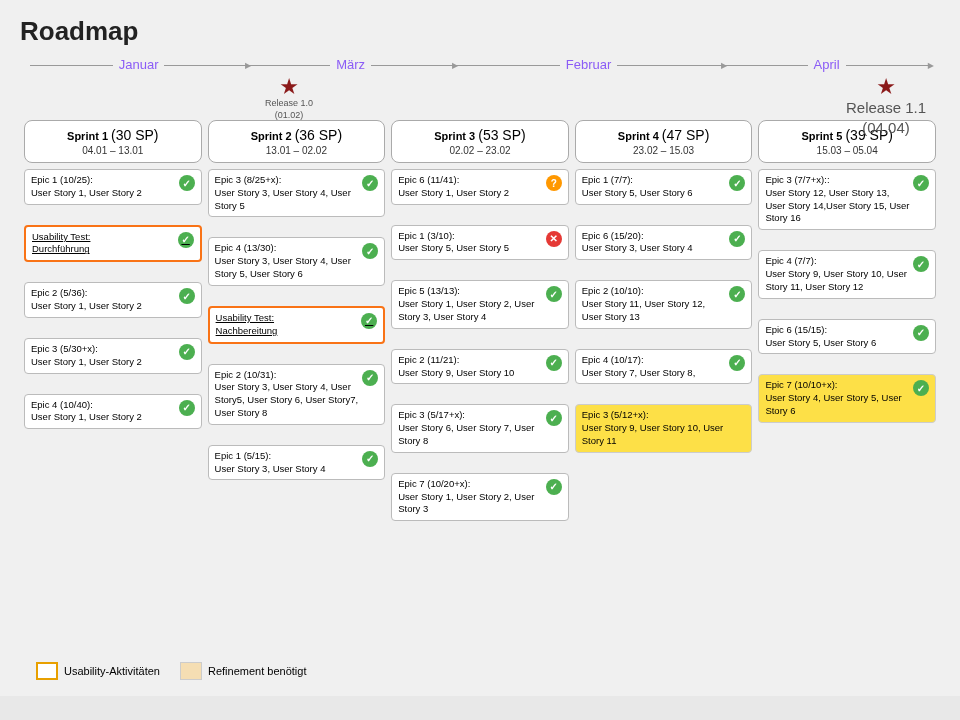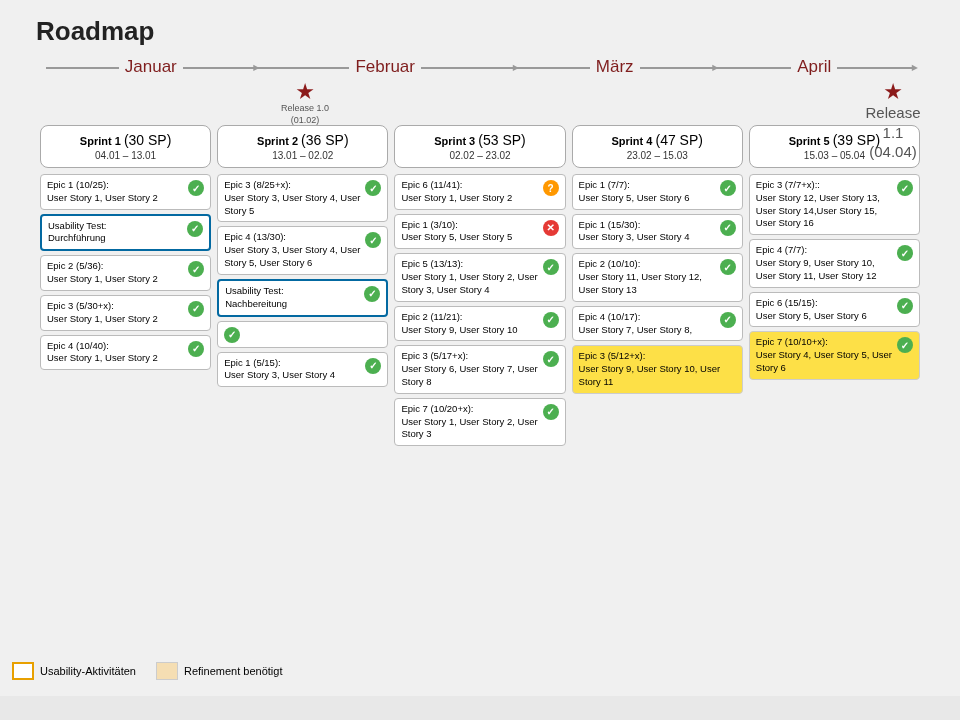"Roadmap" .page { padding: 16px 36px -> 16px 20px }
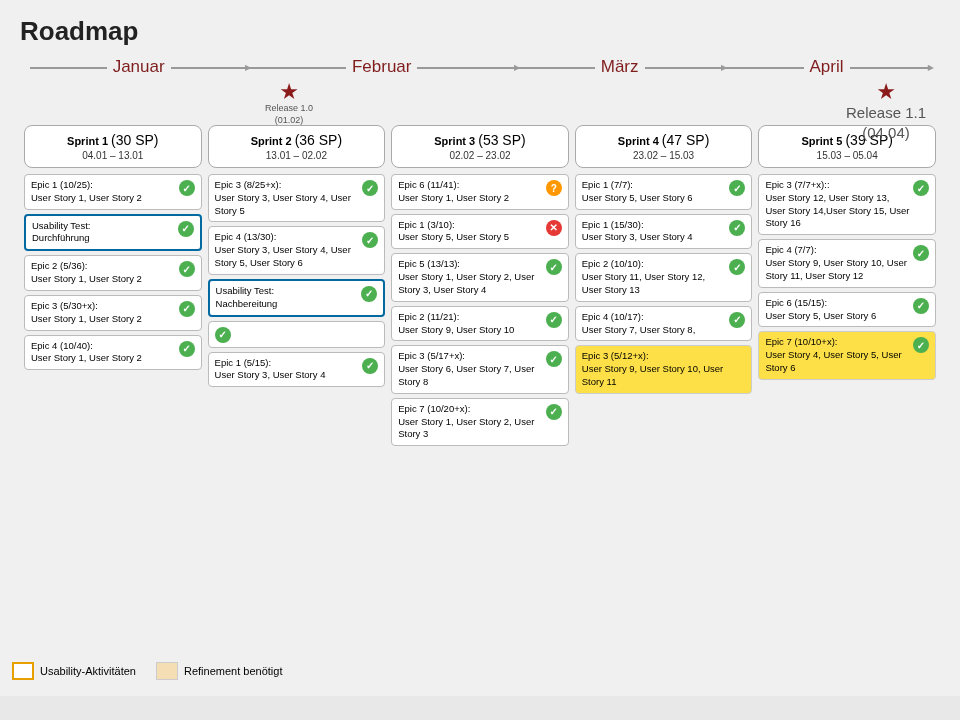"Januar" .month-label { color: #7f1d1d -> #8b5cf6; font-size: 17px -> 13px }
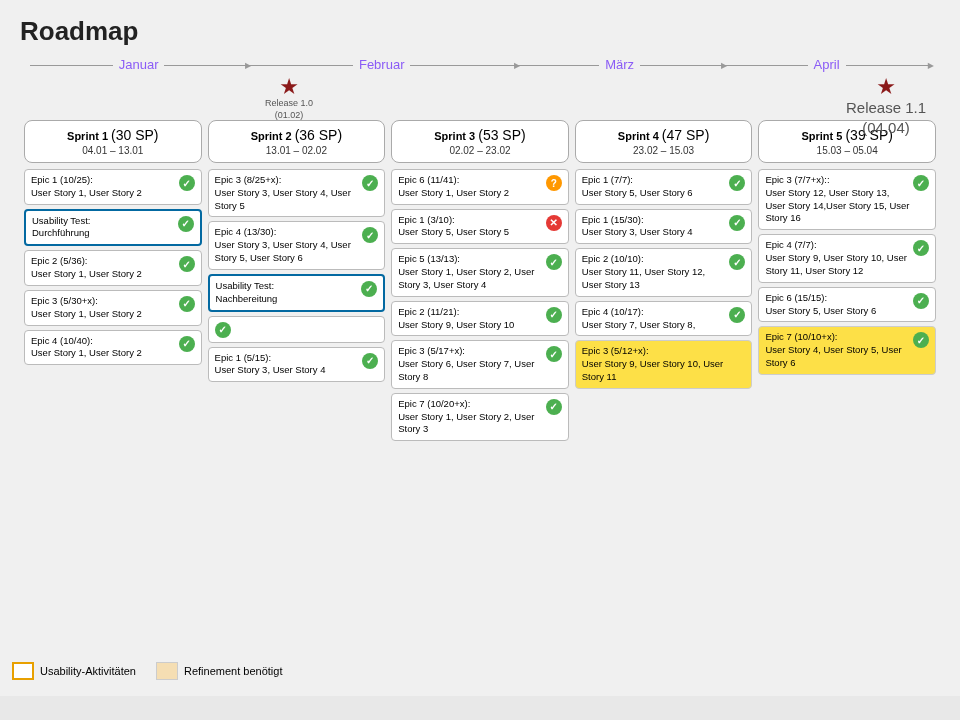"Februar" div.timeline-arrow { order: before "März" -> after "März" }
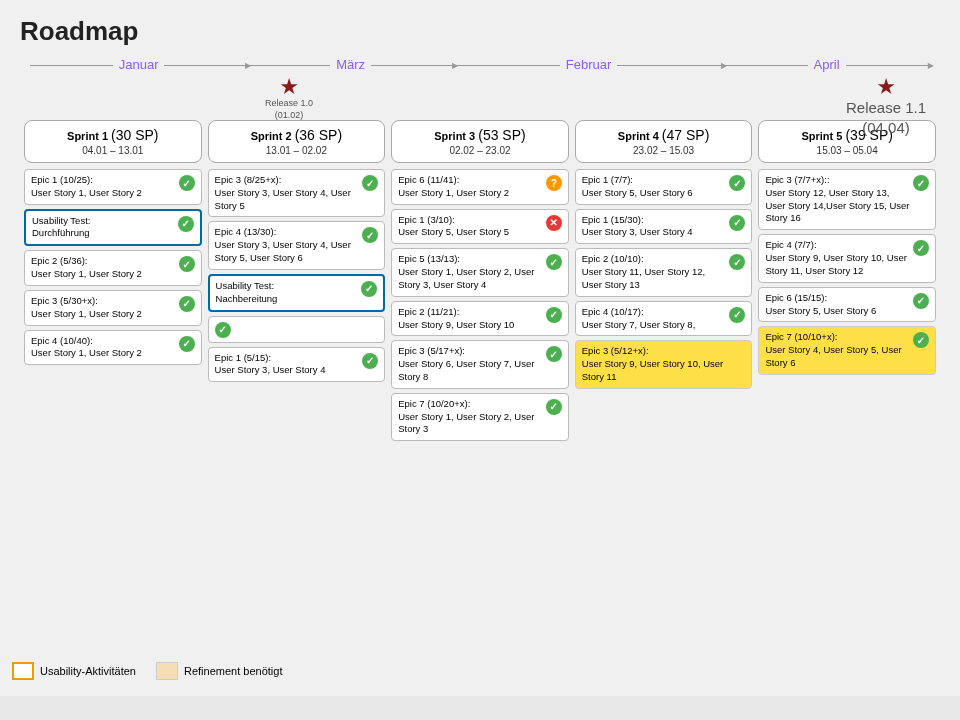"Epic 1 (10/25):" .sprint-col { gap: 4px -> 20px }
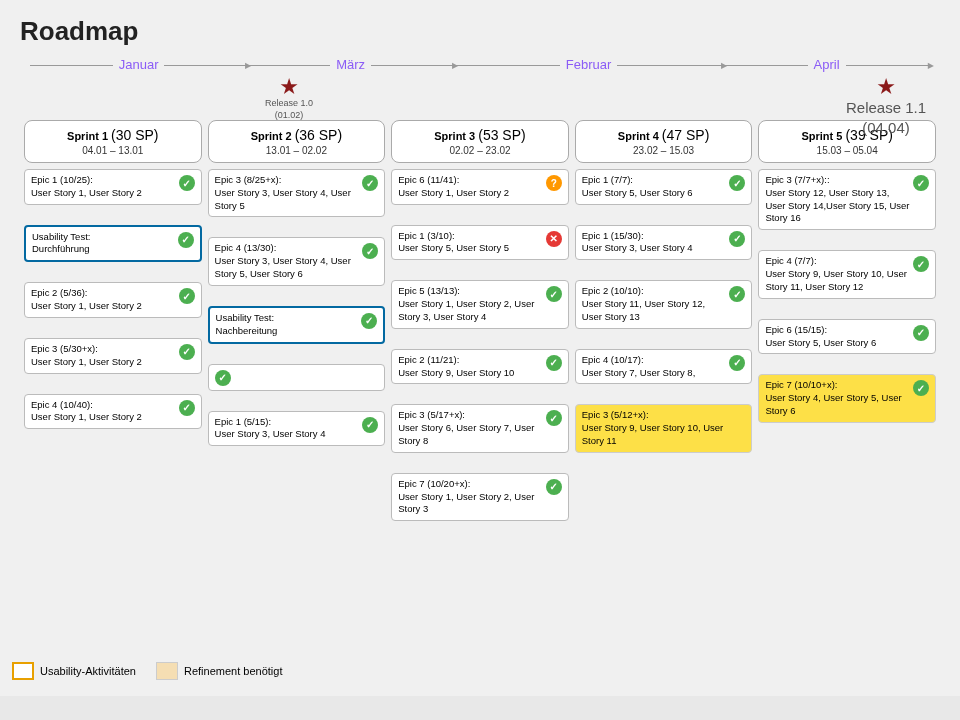"Usability Test:" .epic-item.usability { border: 2px solid #0369a1 -> 2px solid #f97316; text-decoration: none -> underline }
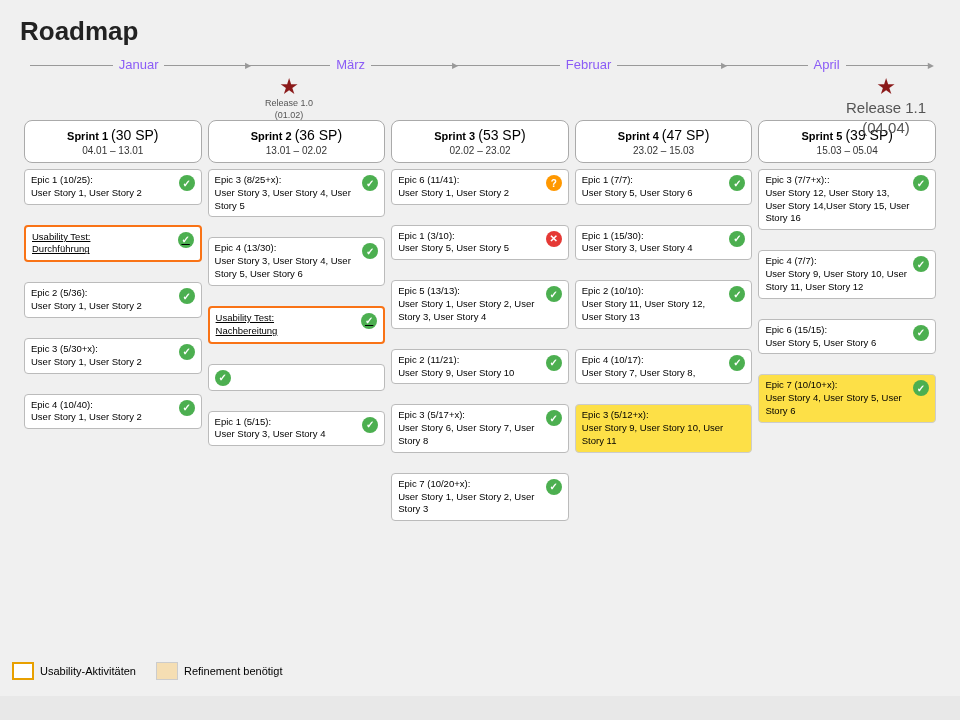"Epic 1 (15/30):" span.epic-text { text: 1 (15/30 -> 6 (15/20 }
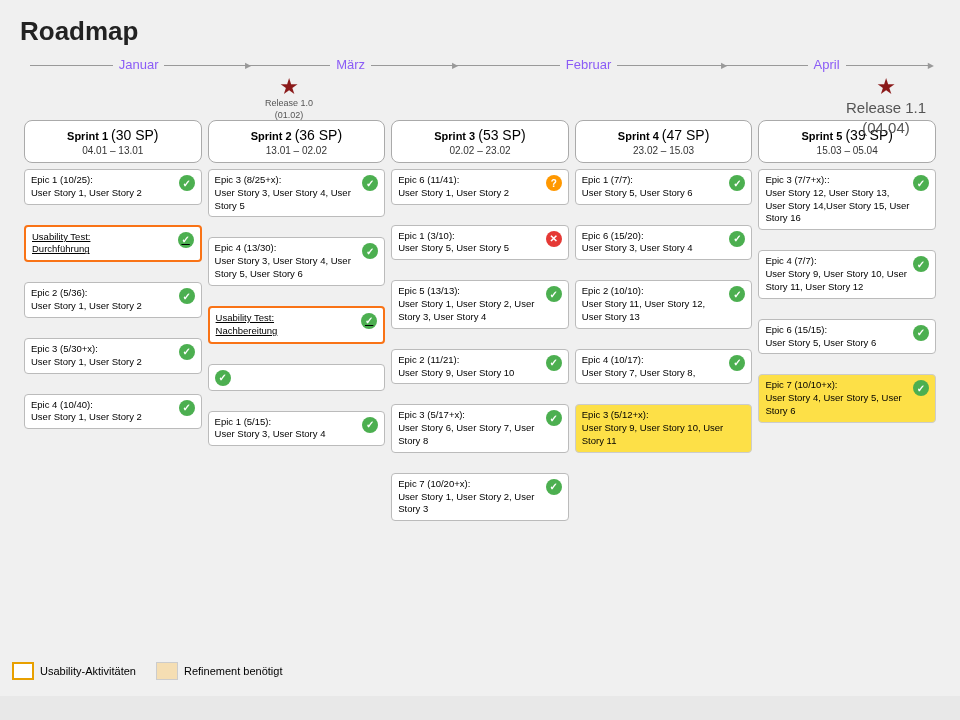"Epic 2 (10/31):" span.epic-text { html: none -> <span>Epic 2 (10/31): User Story 3, User Story 4, User Story5, User Story 6, User Story7, User Story 8</span> }
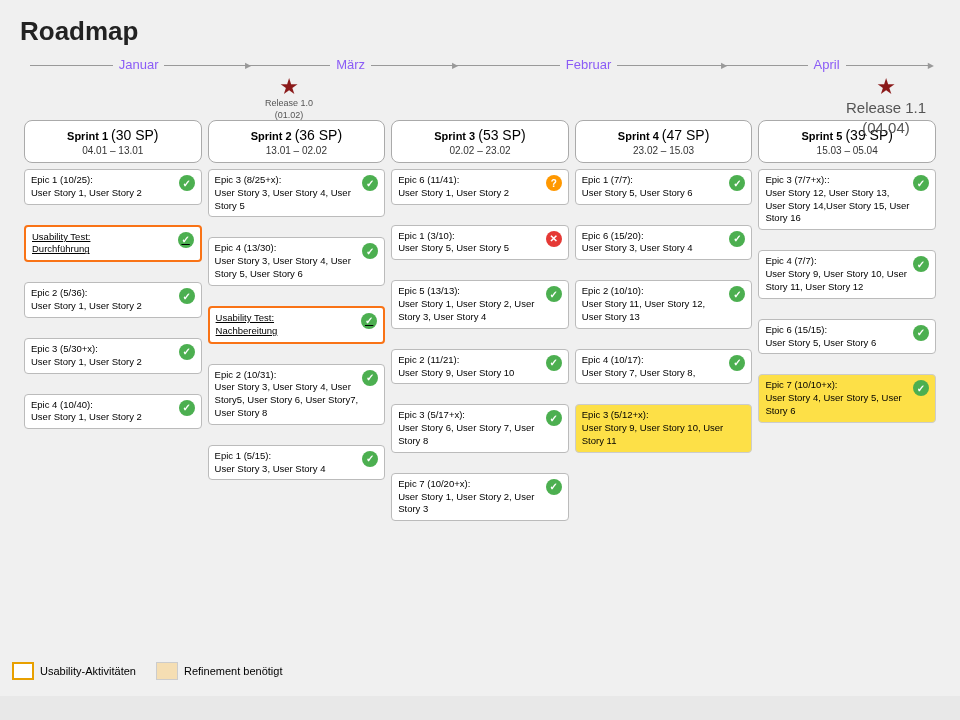"Usability-Aktivitäten" .legend { left: 12px -> 36px }
